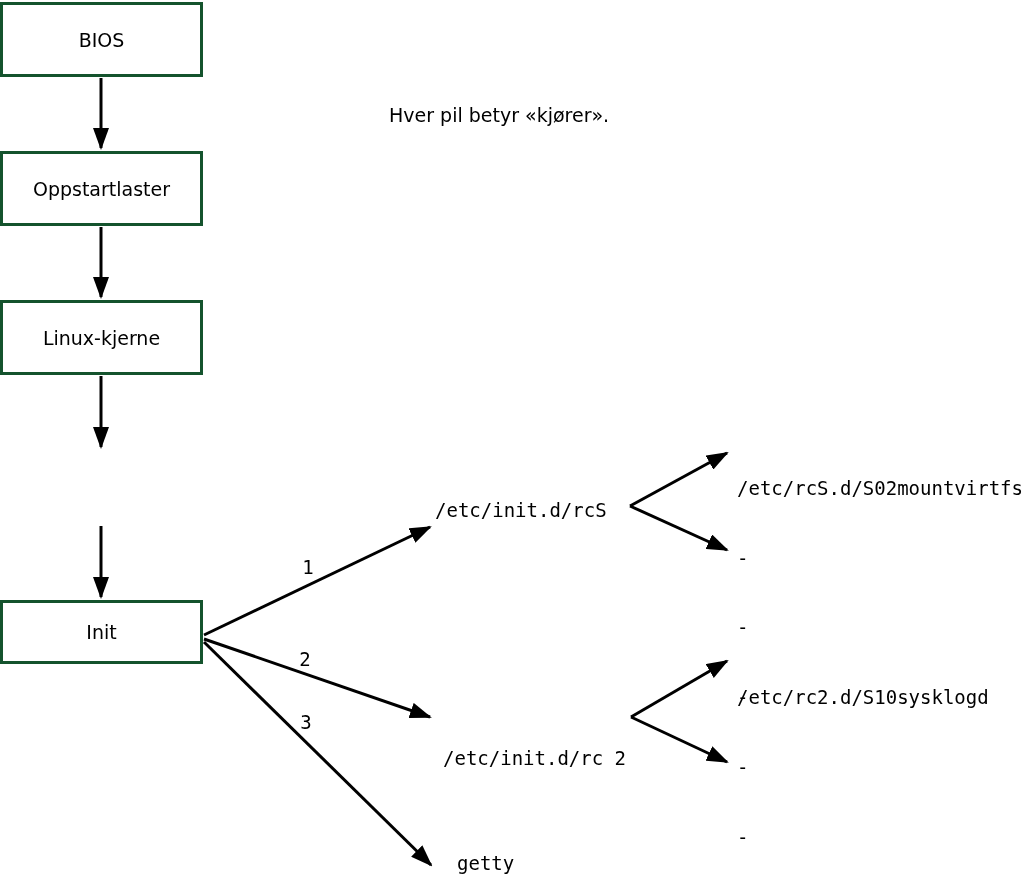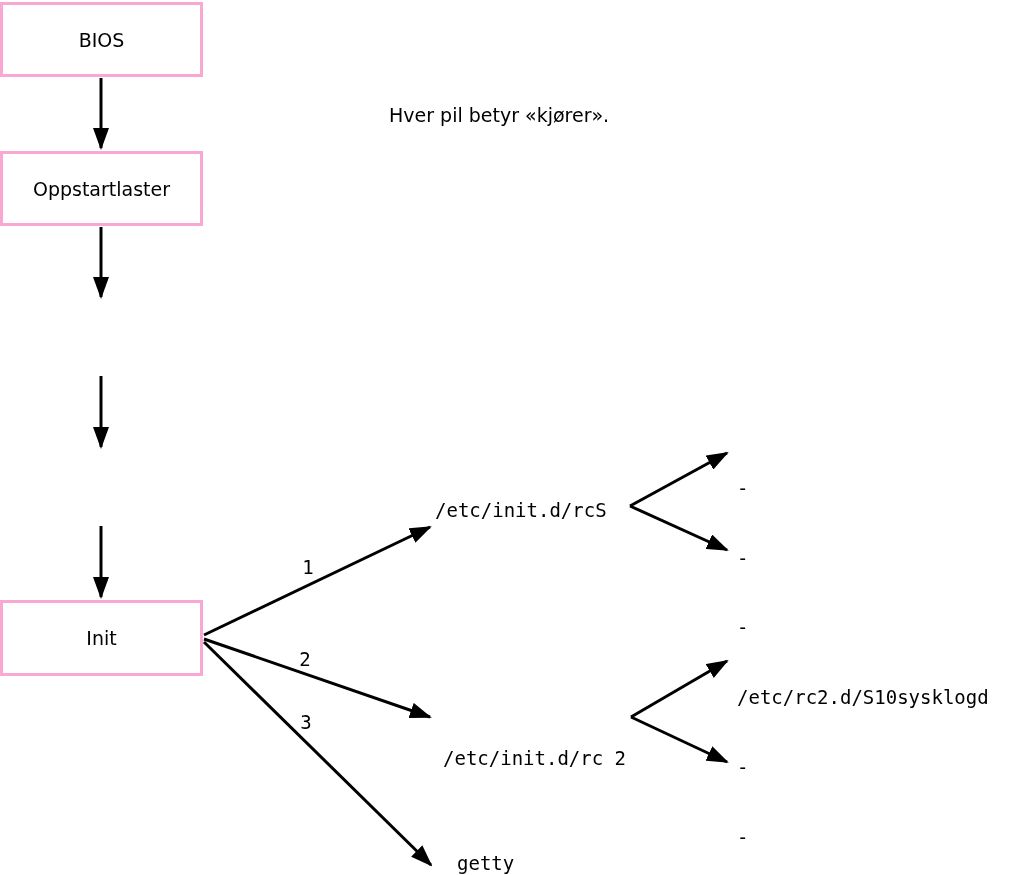"BIOS" .box { border: 3px solid #f9a8d4 -> 3px solid #14532d }
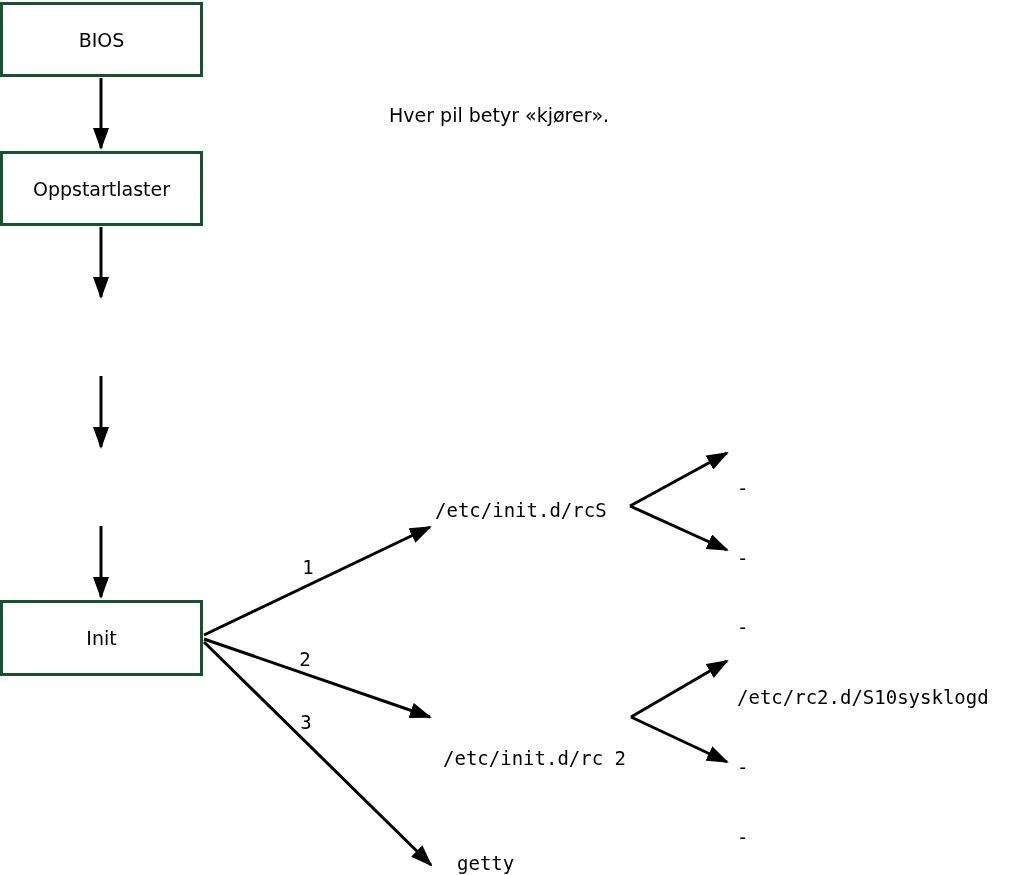"Linux-kjerne" div.box { html: none -> <div> <span>Linux-kjerne</span> </div> }
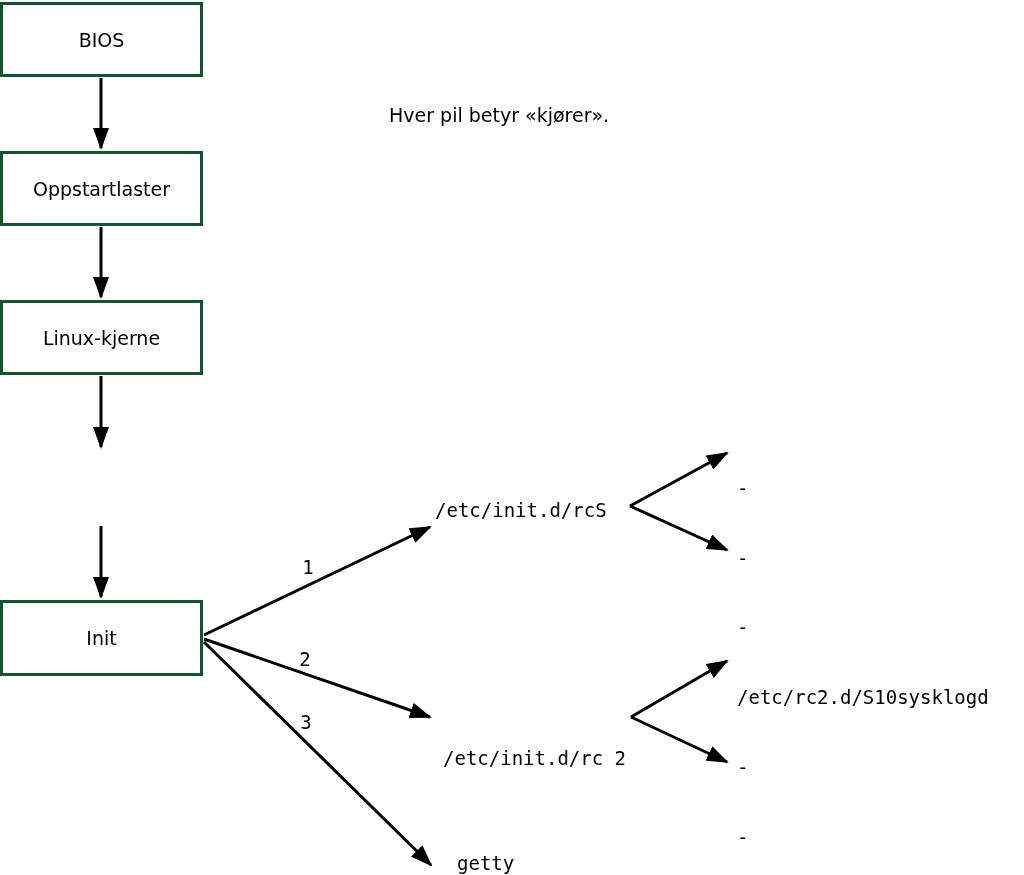"/etc/rcS.d/S02mountvirtfs" div.cluster-line { html: none -> <div>/etc/rcS.d/S02mountvirtfs</div> }
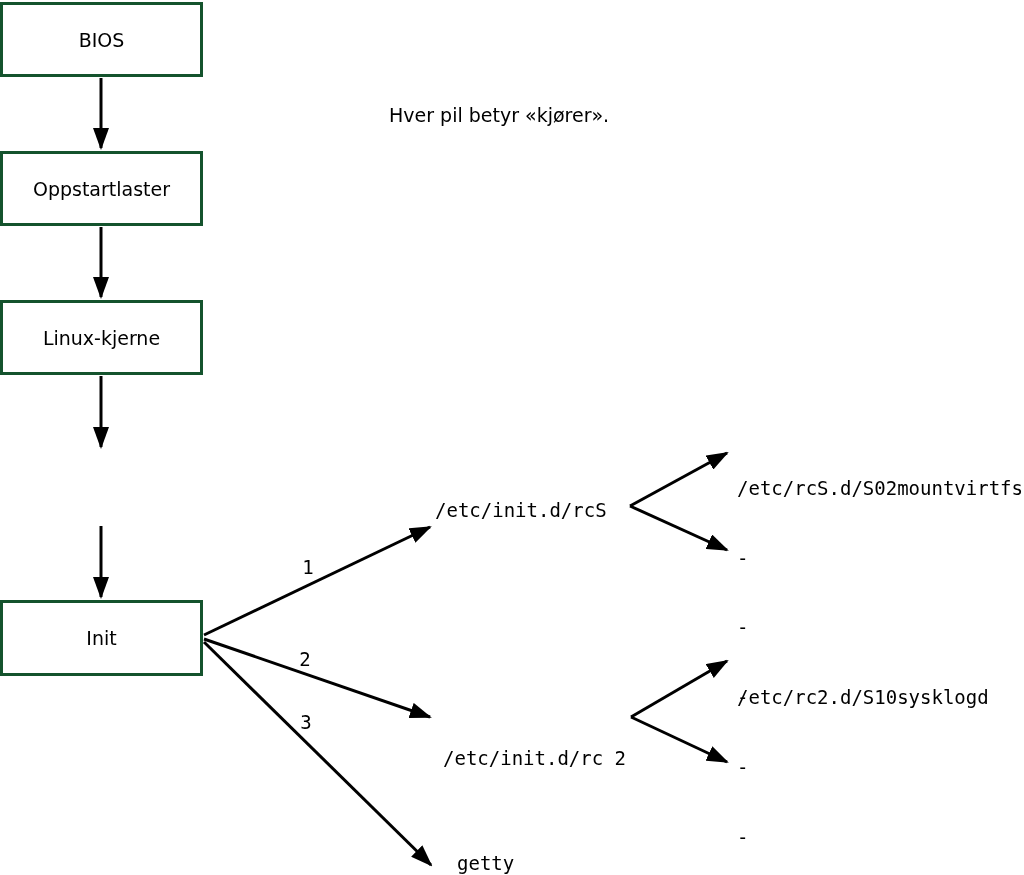"Init" div.box { height: 76px -> 64px }
